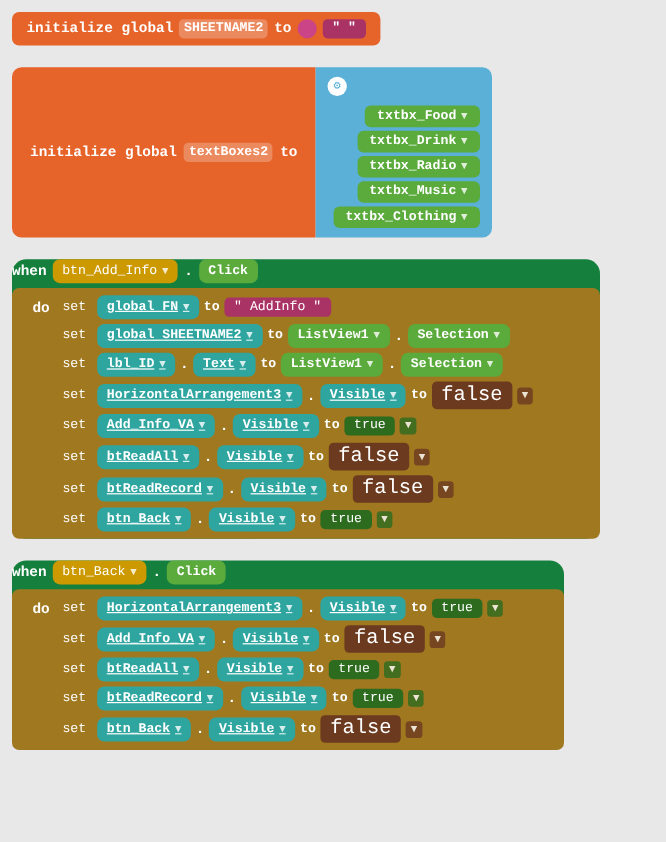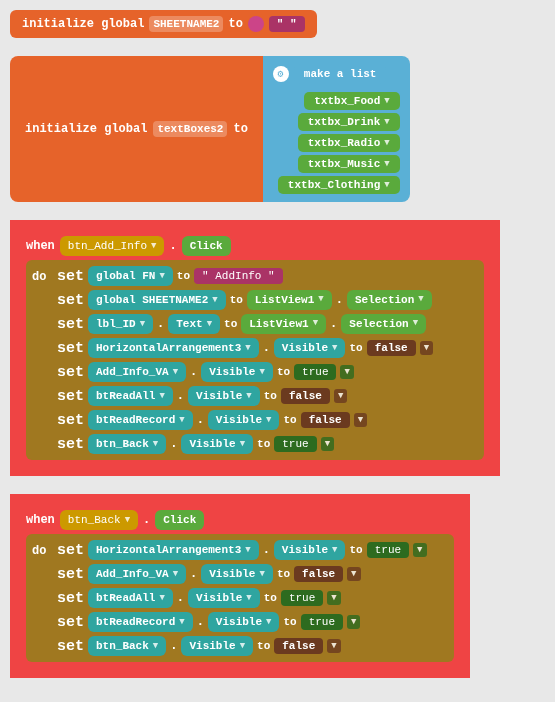"make a list" div.make-a-list-block { html: <div> <span>make a list</span> </div> -> none }
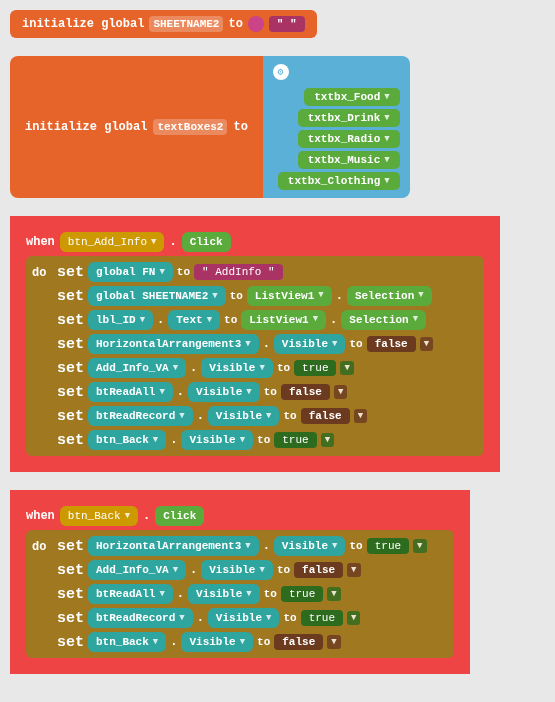"when" .when-wrapper { background: #ef4444 -> #15803d; border-radius: 0 -> 12px; padding: 16px -> 0 }
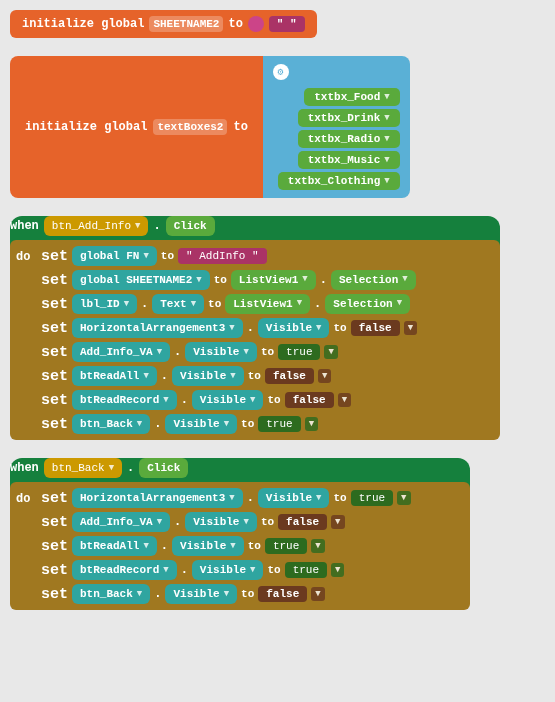"Click" .green-block { align-items: none -> center }
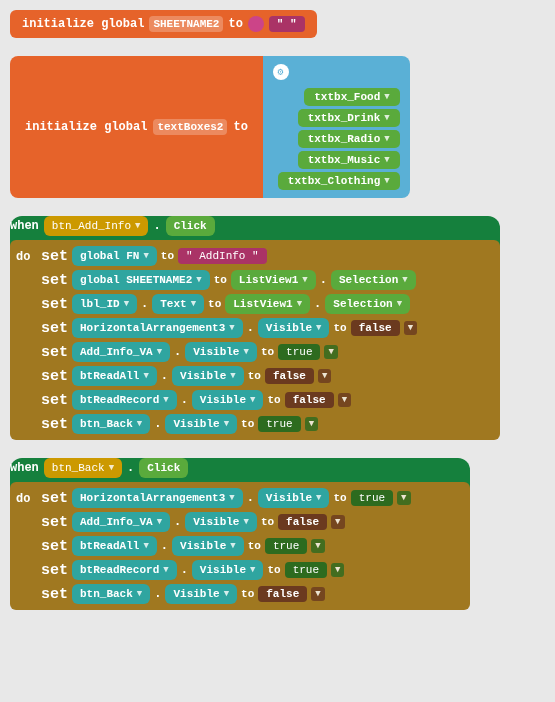"do" .do-label { margin-left: none -> 11px }
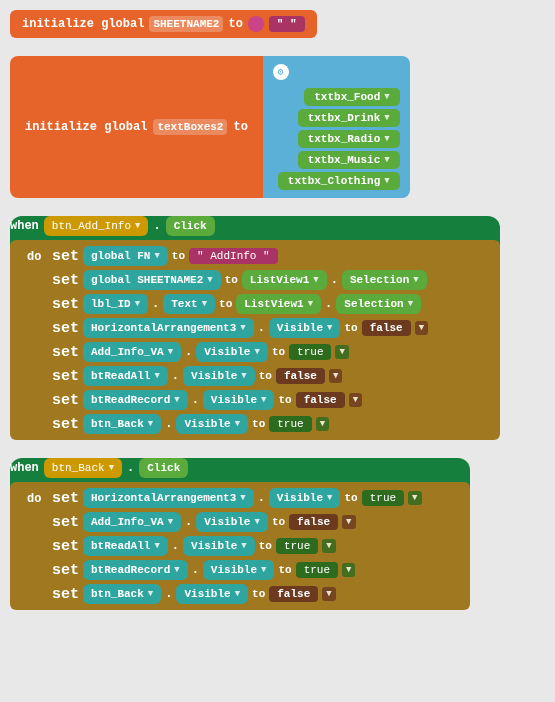"set" .set-keyword { font-size: 15px -> 11px; font-weight: bold -> normal }
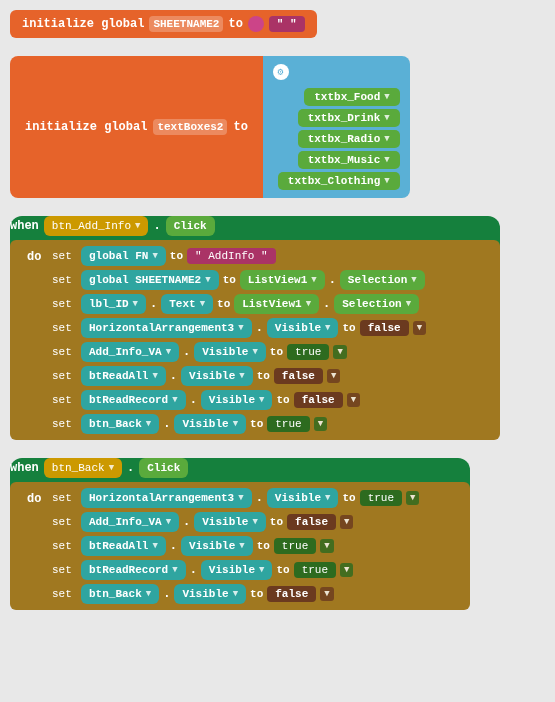"global FN" .teal-block { text-decoration: none -> underline }
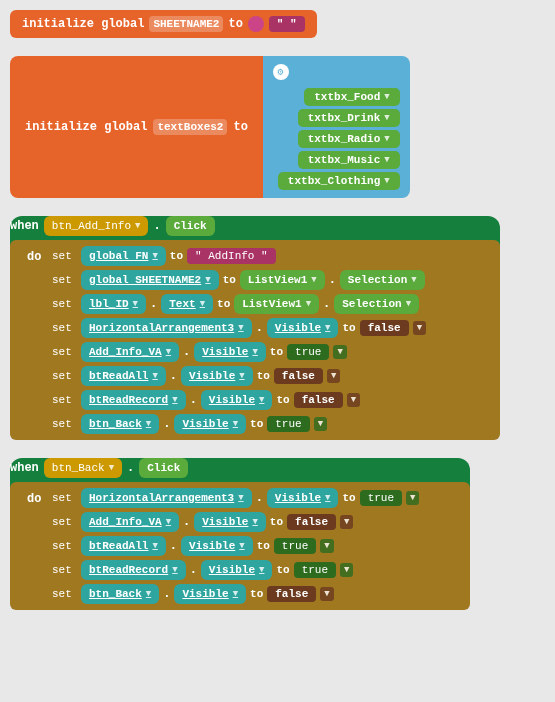"false" .boolean-value-false { font-size: 11px -> 17px; font-weight: bold -> none }
